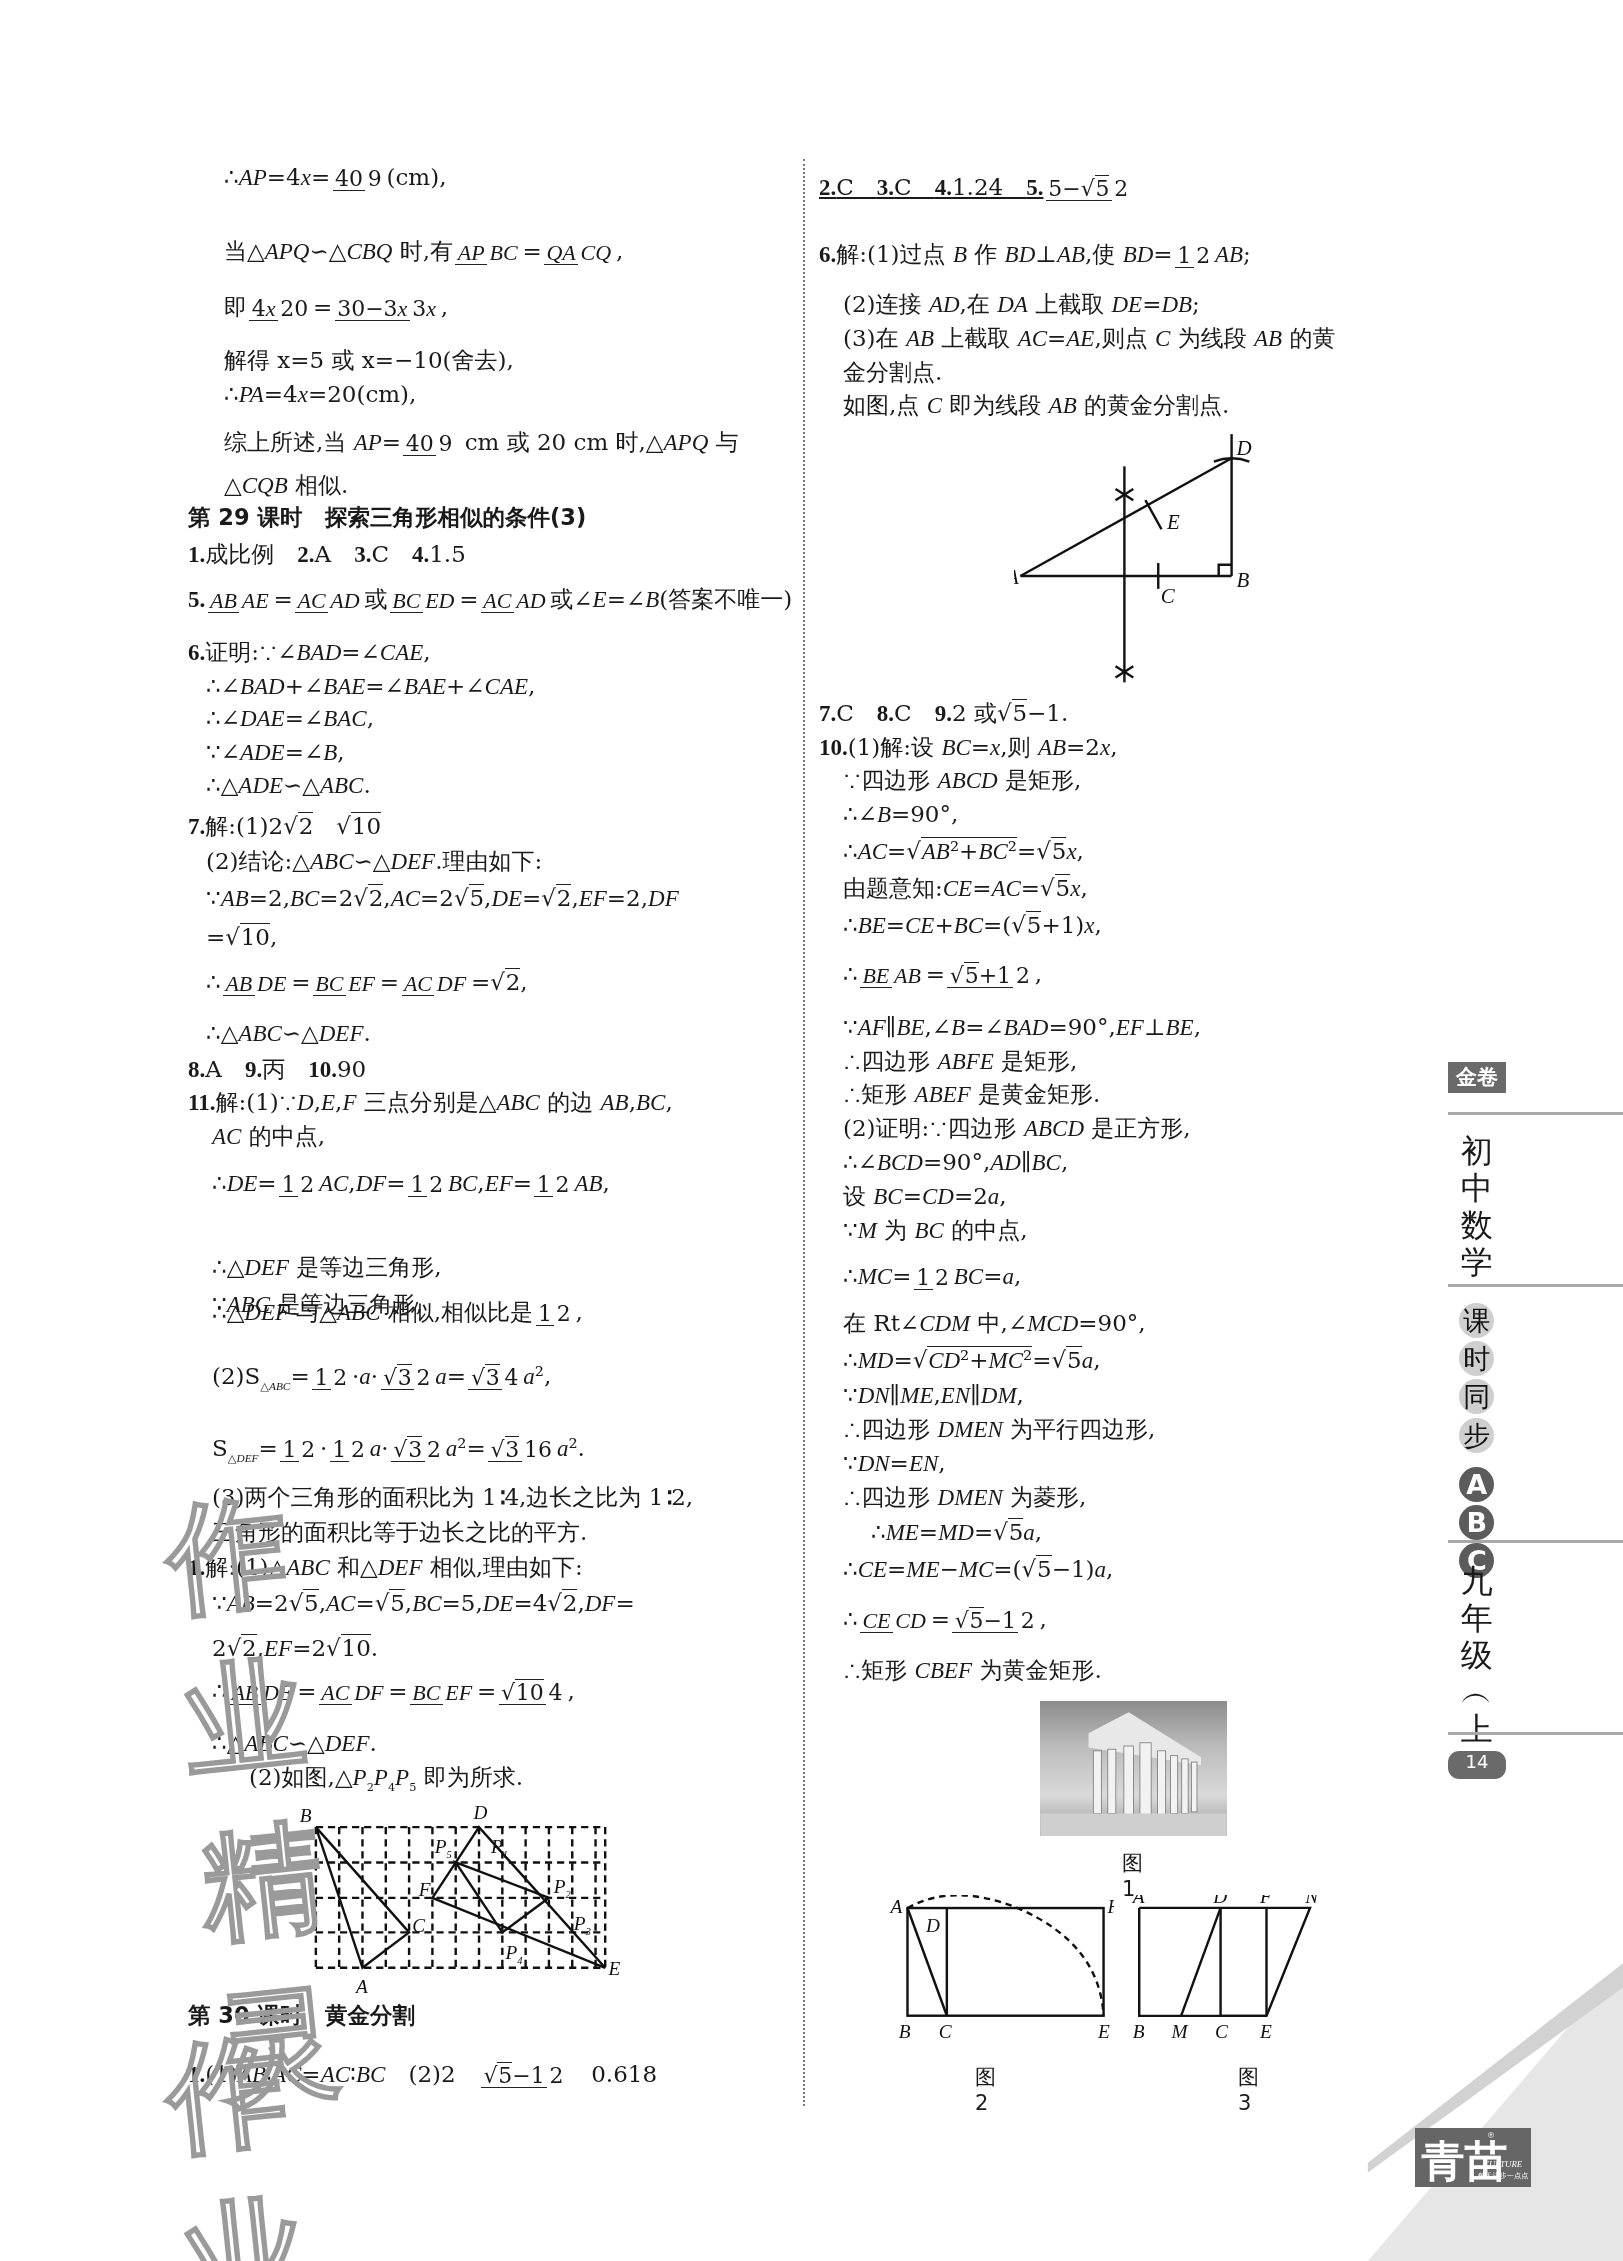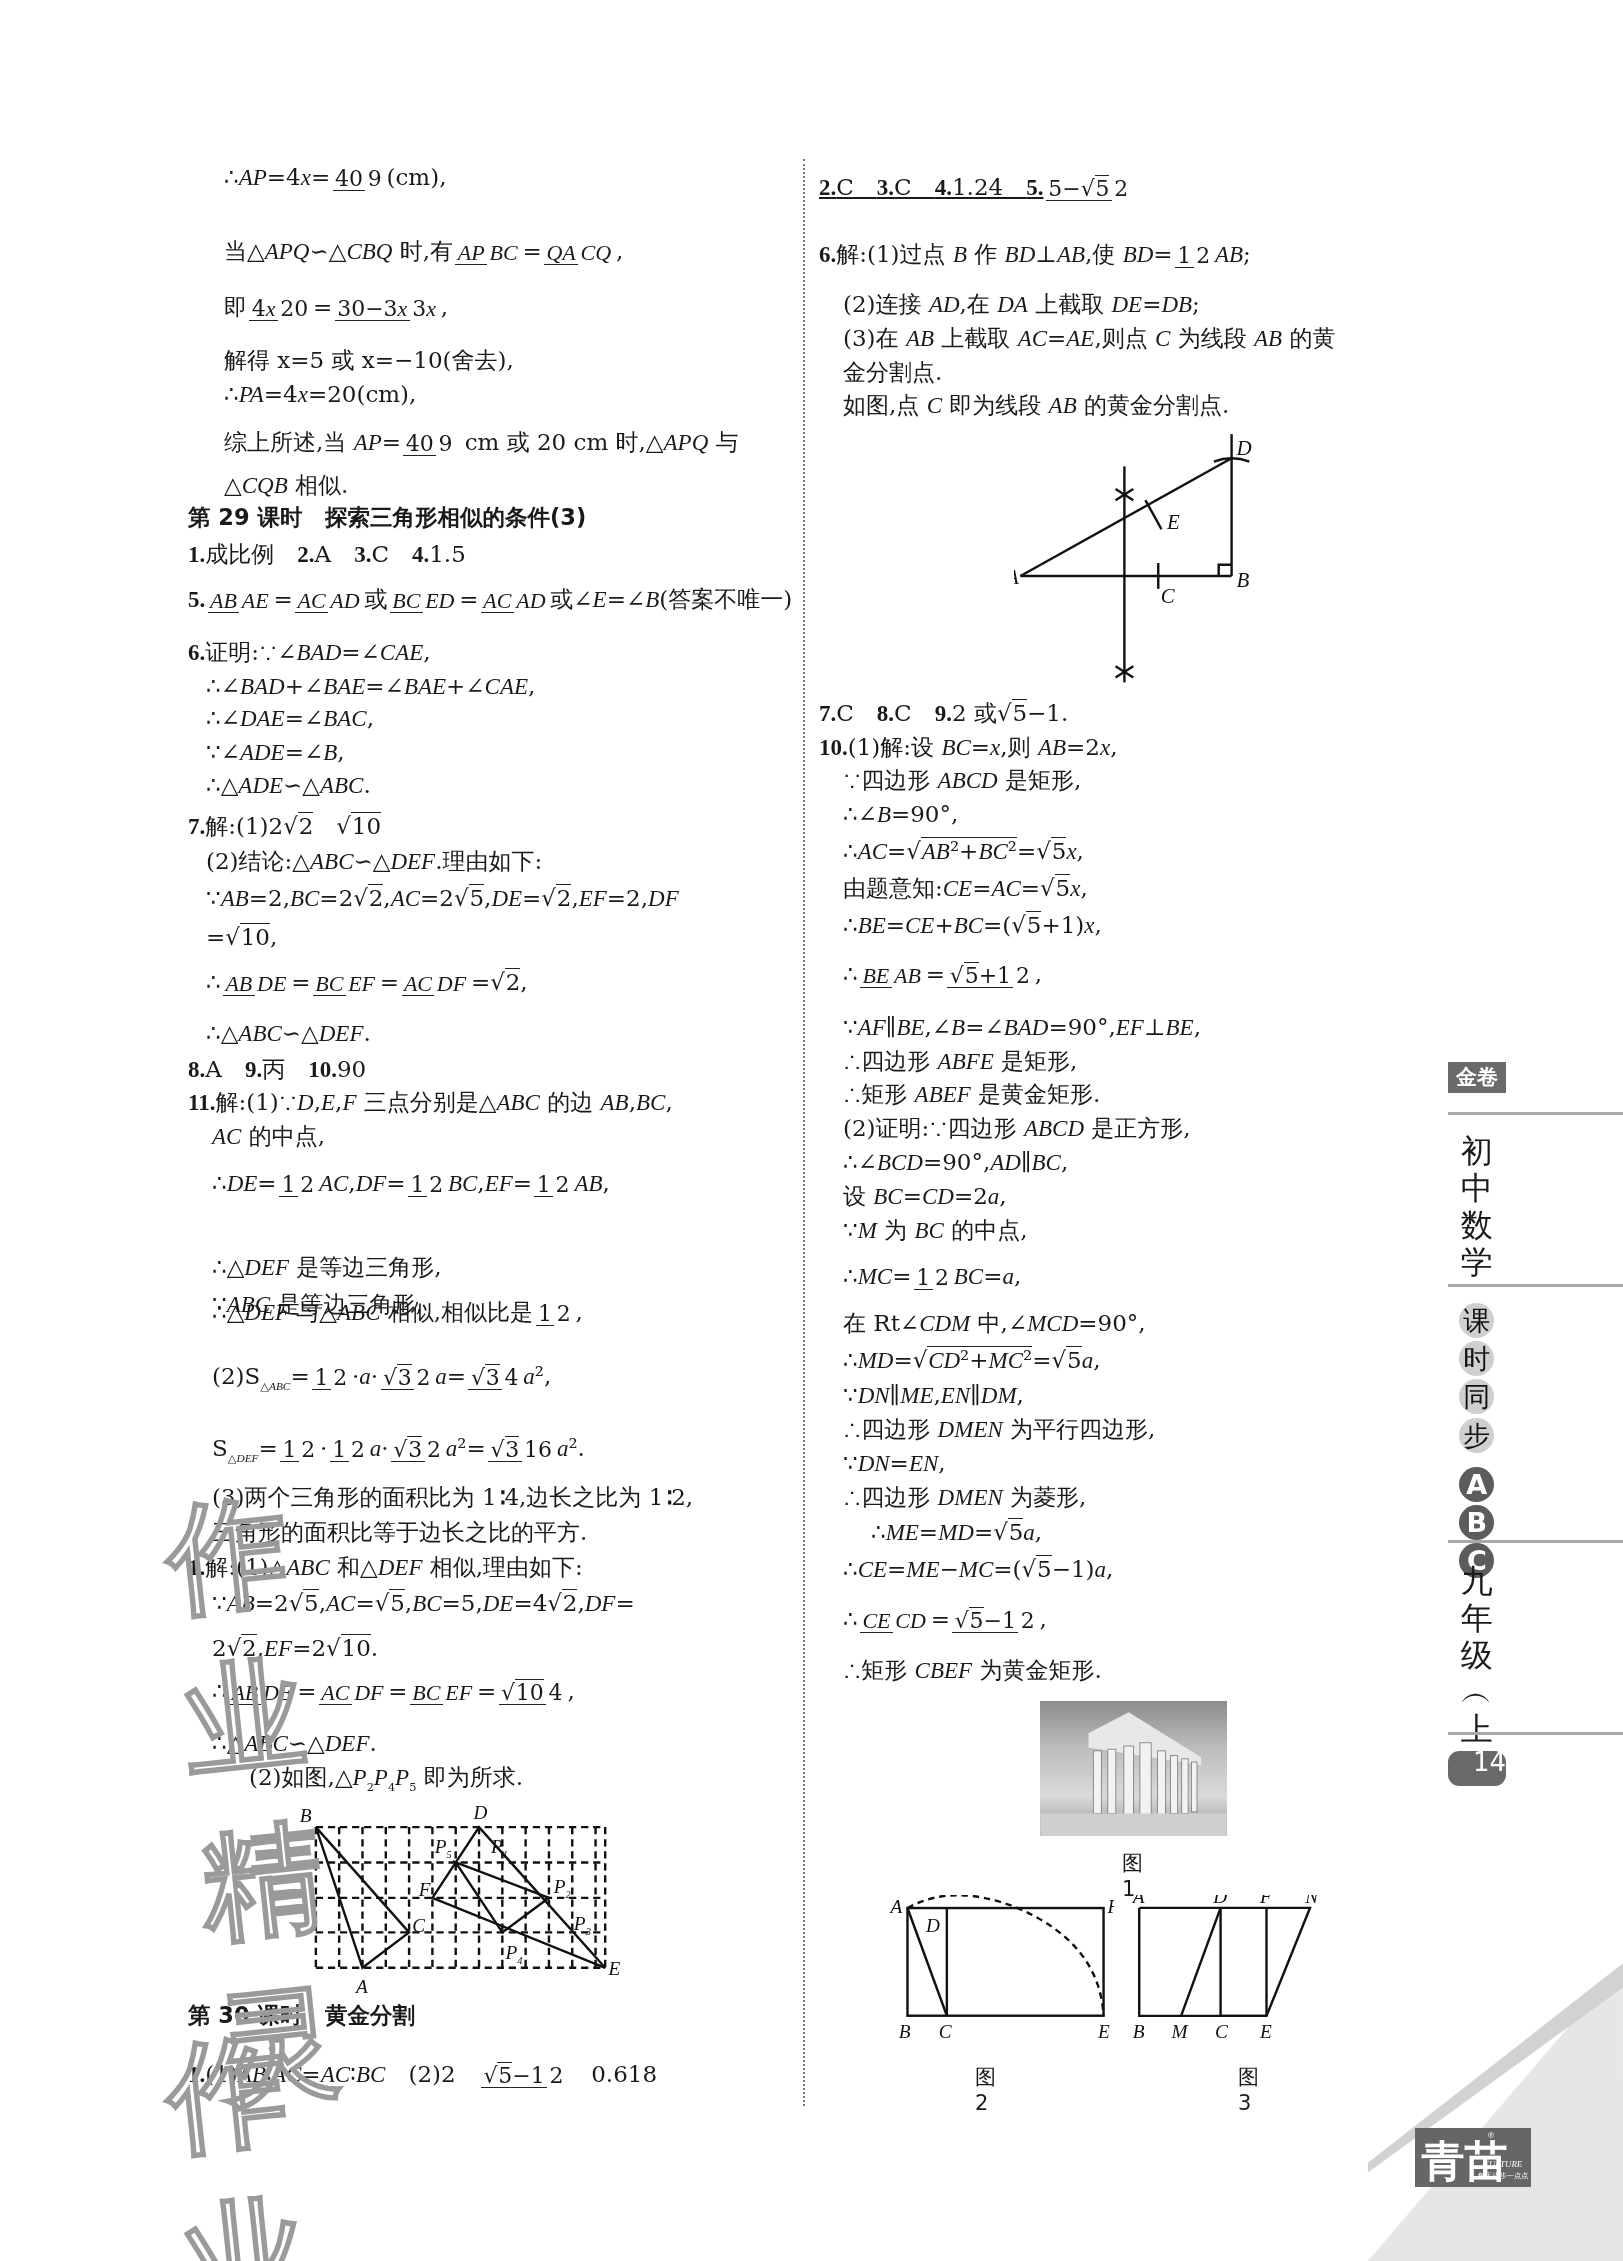"14" .page-num { font-size: 26px -> 18px; height: 35px -> 28px; text-align: right -> center }
